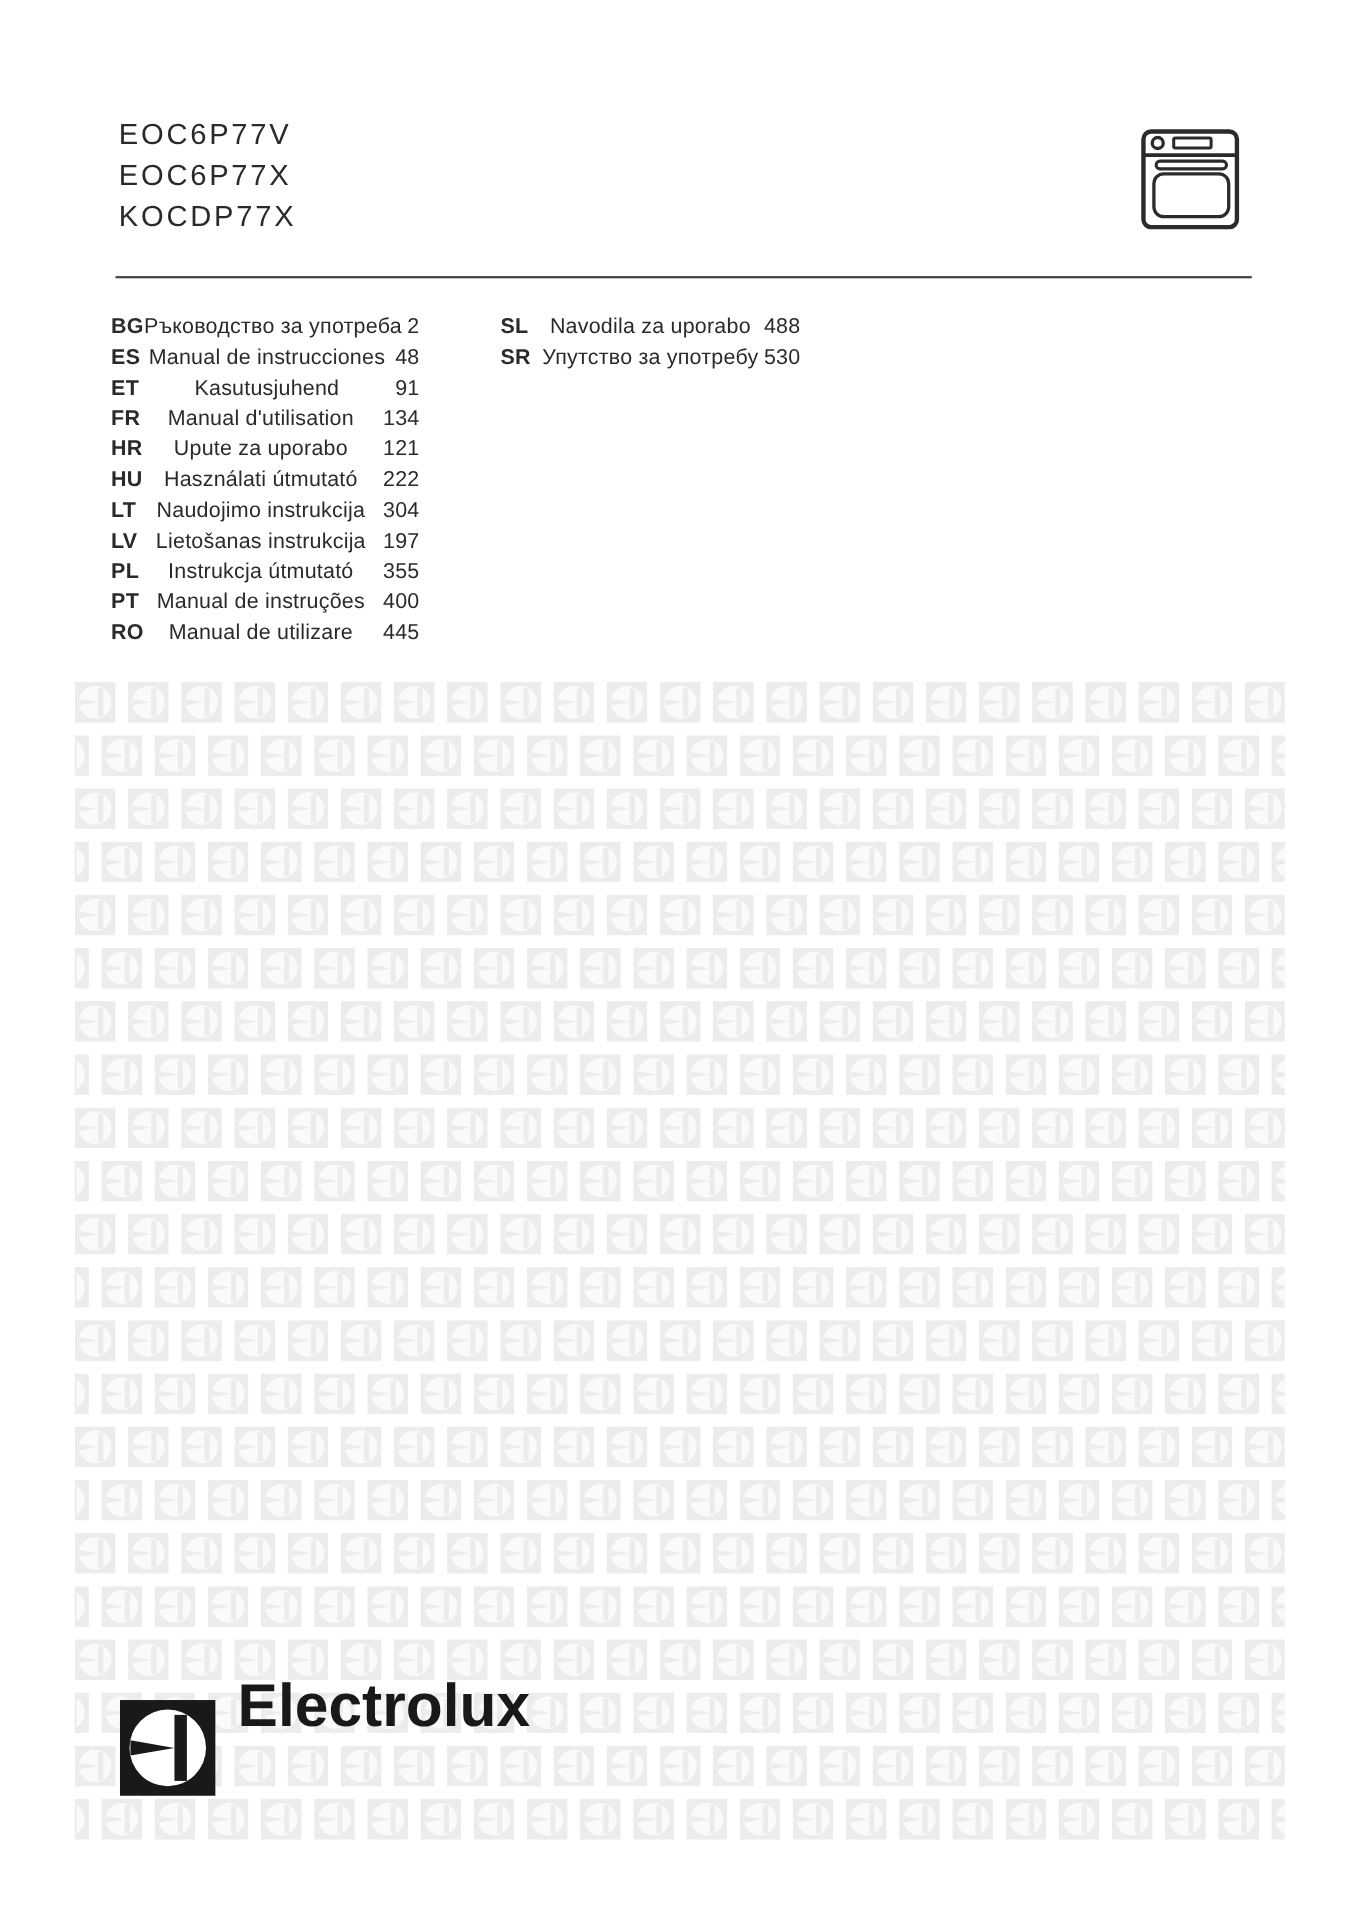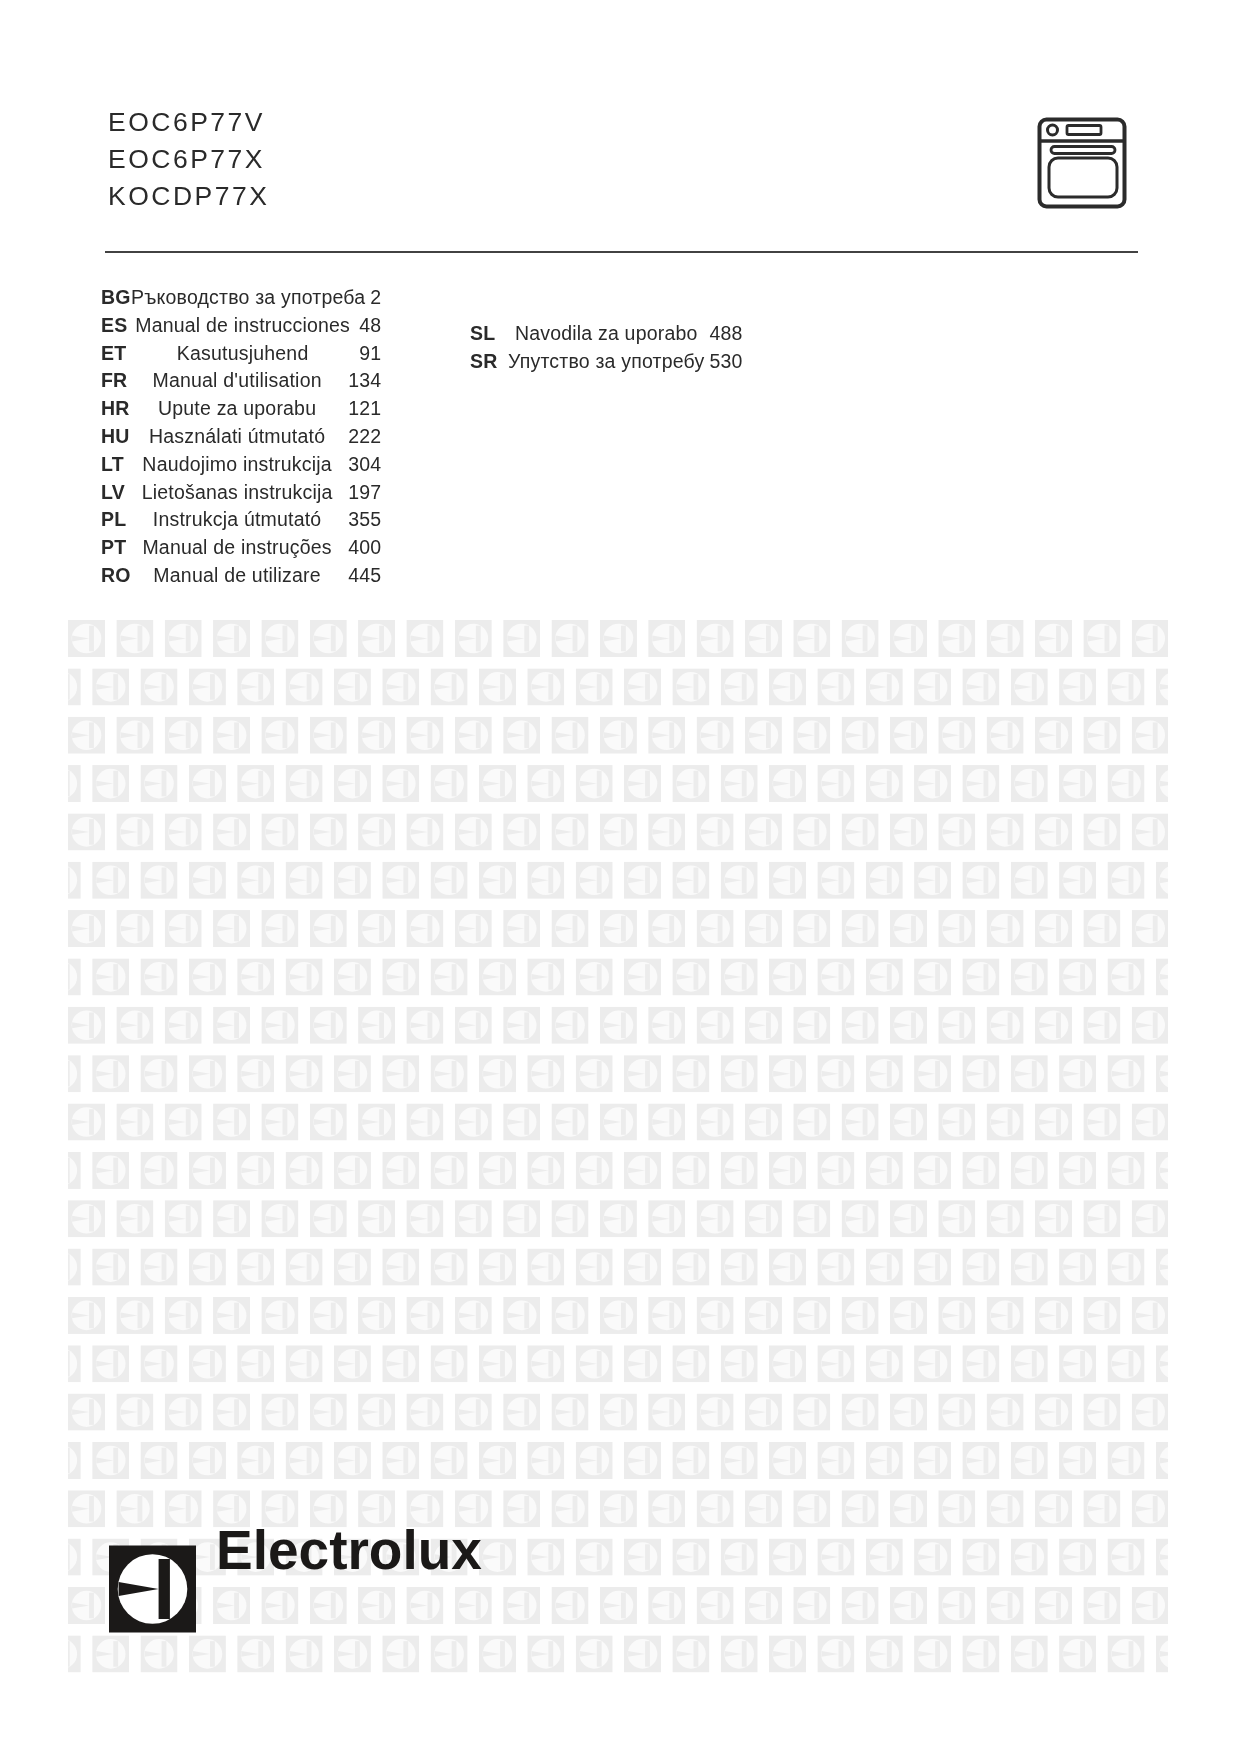"SL" .col-right { left: 470px -> 455px; margin-top: 36px -> none }
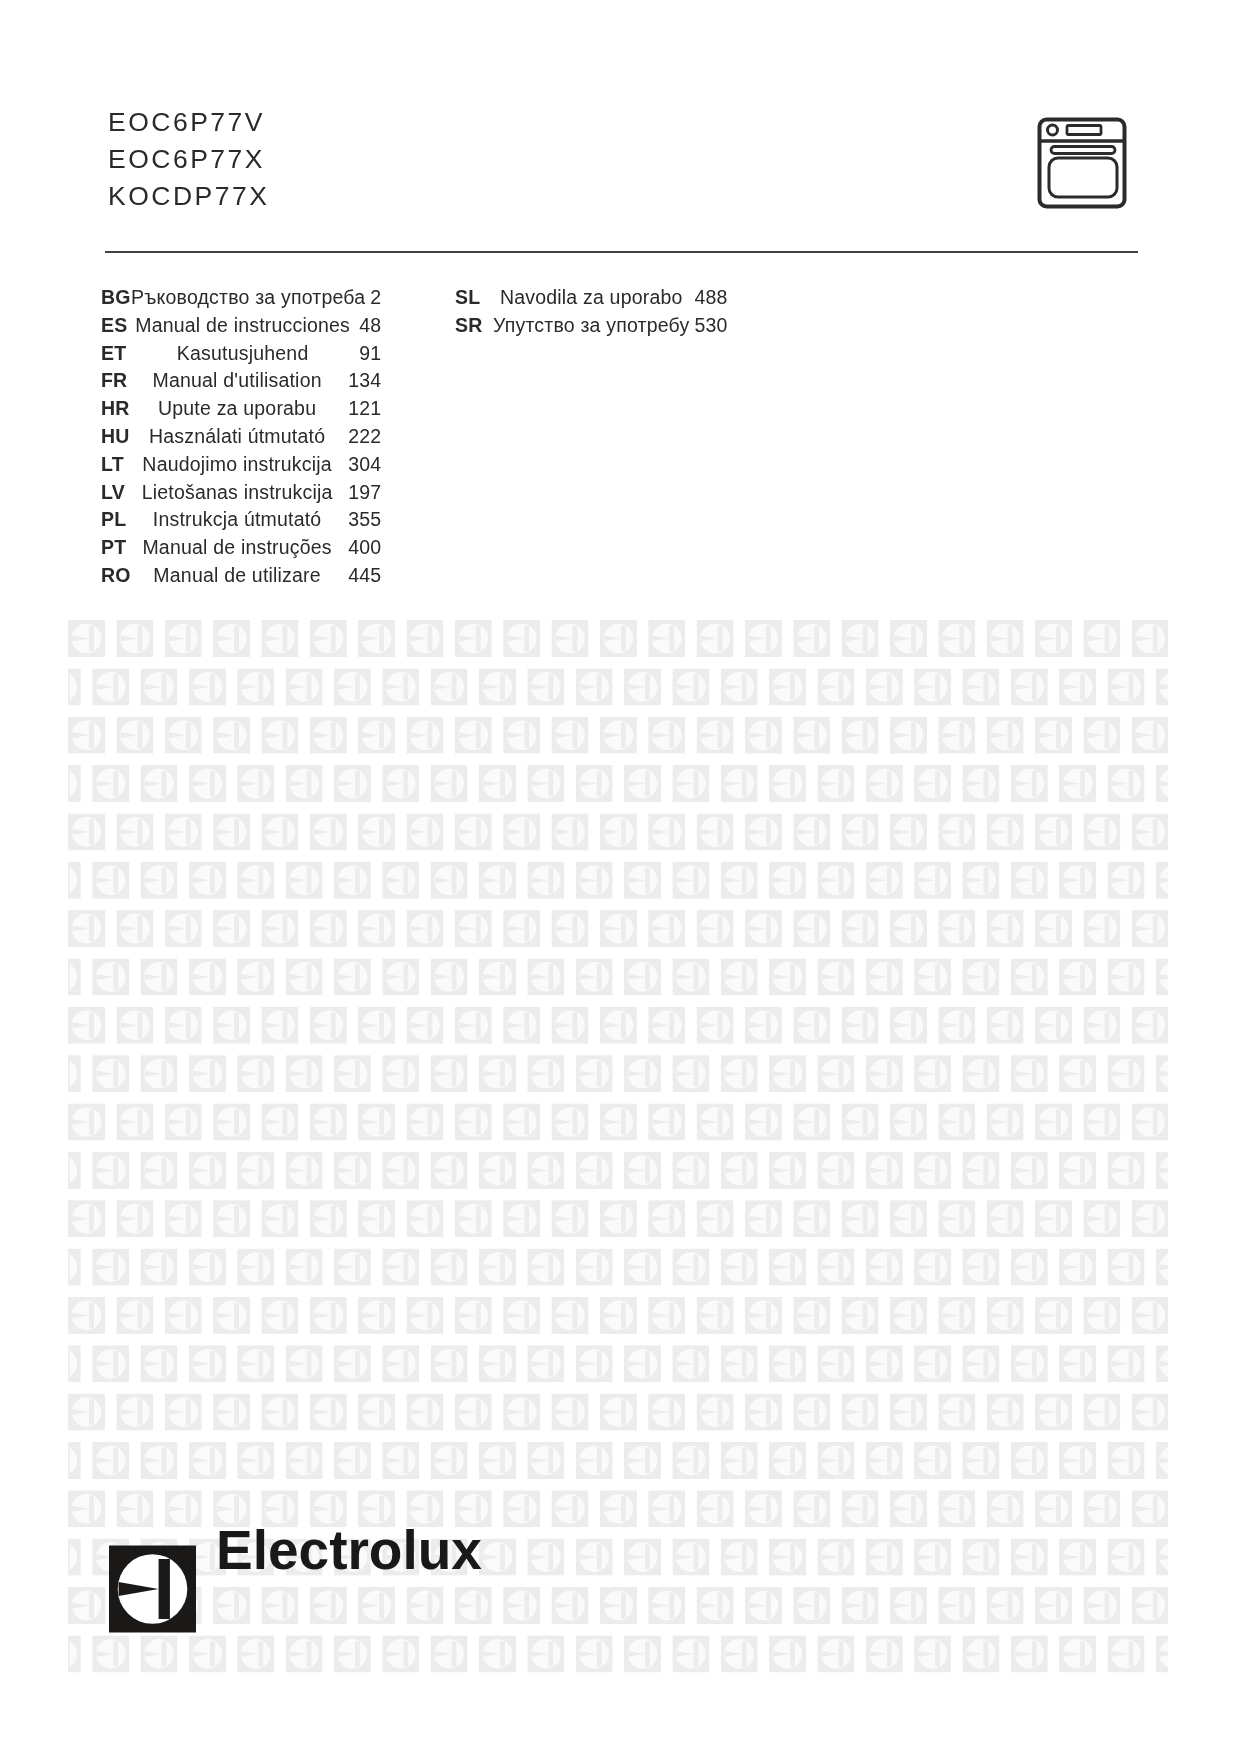"Upute za uporabu" span.lang-label { text: uporabu -> uporabo }
